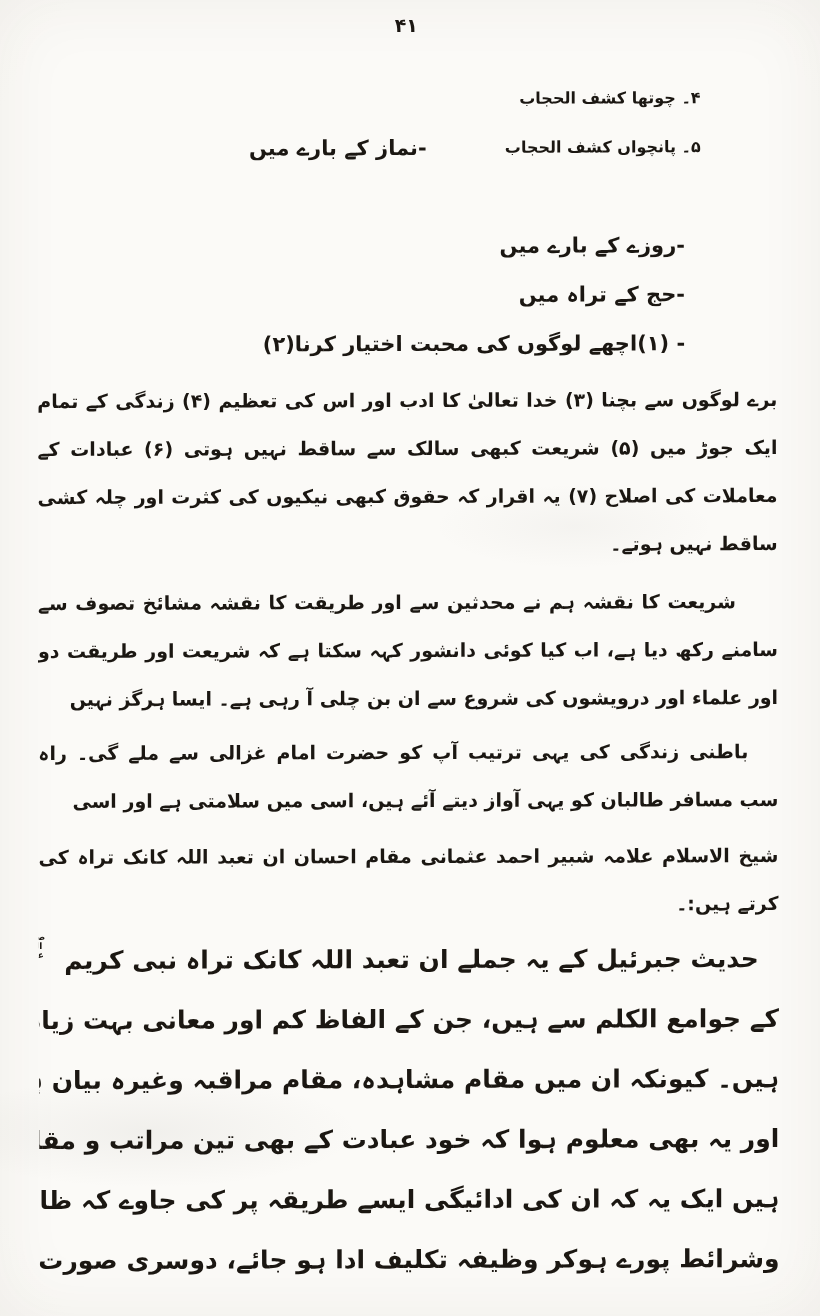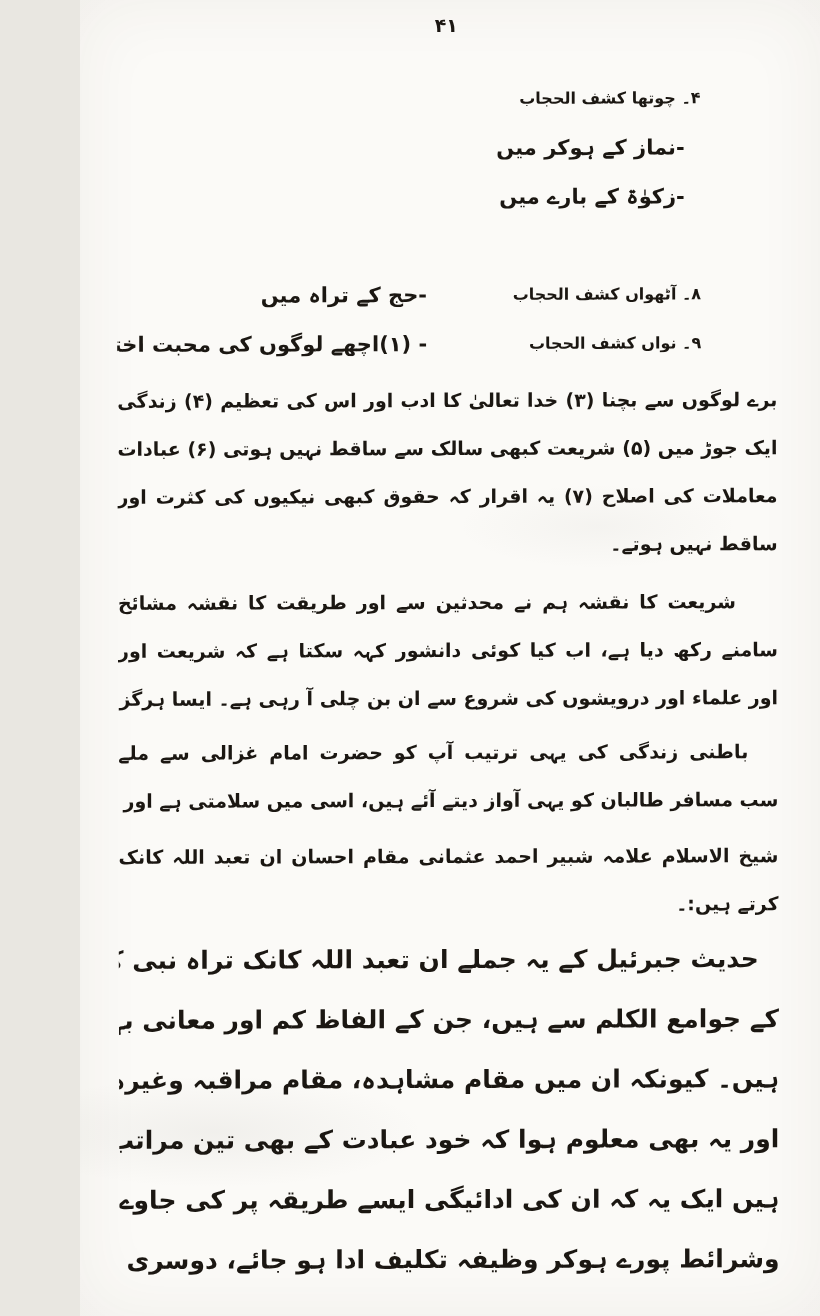"۴۱" .page { width: 740px -> 820px }
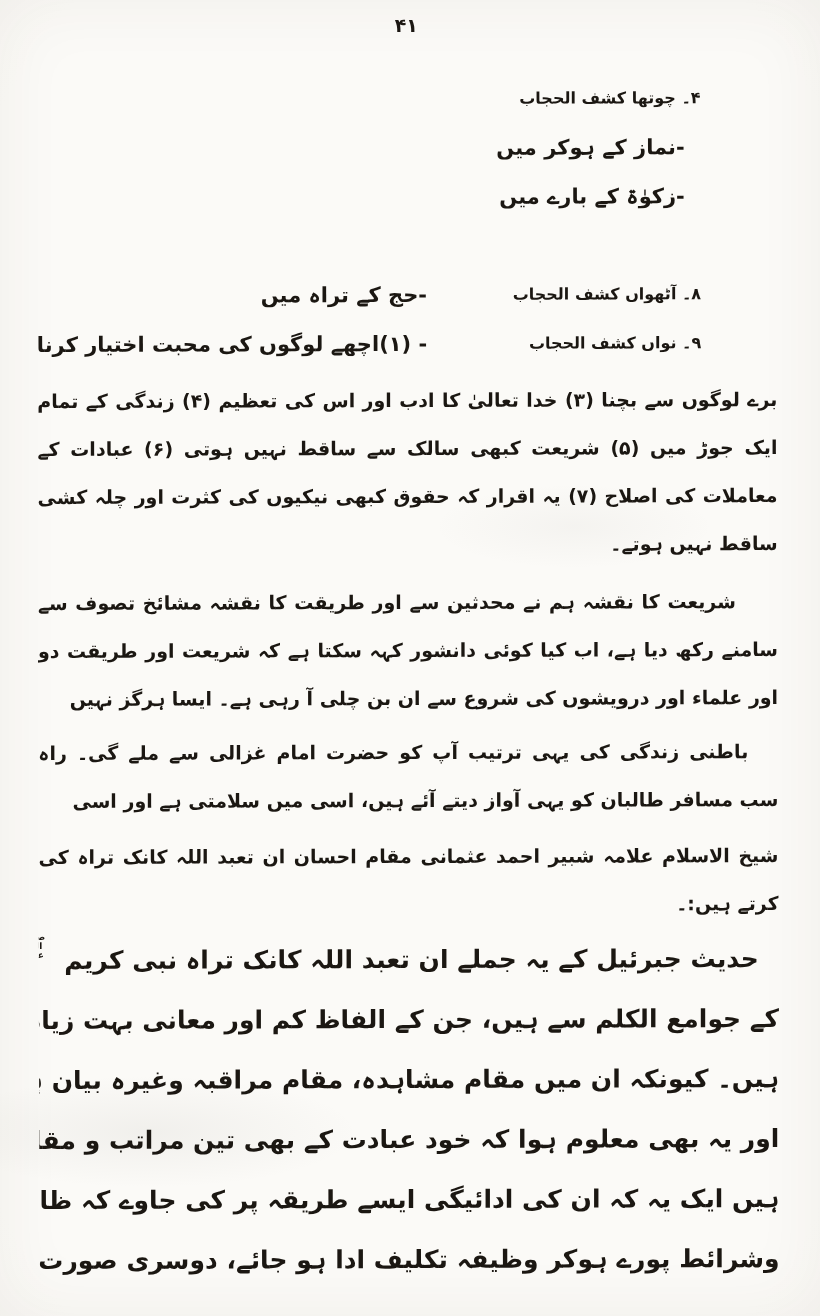"-نماز کے ہوکر میں" span.toc-desc { text: ہوکر -> بارے }
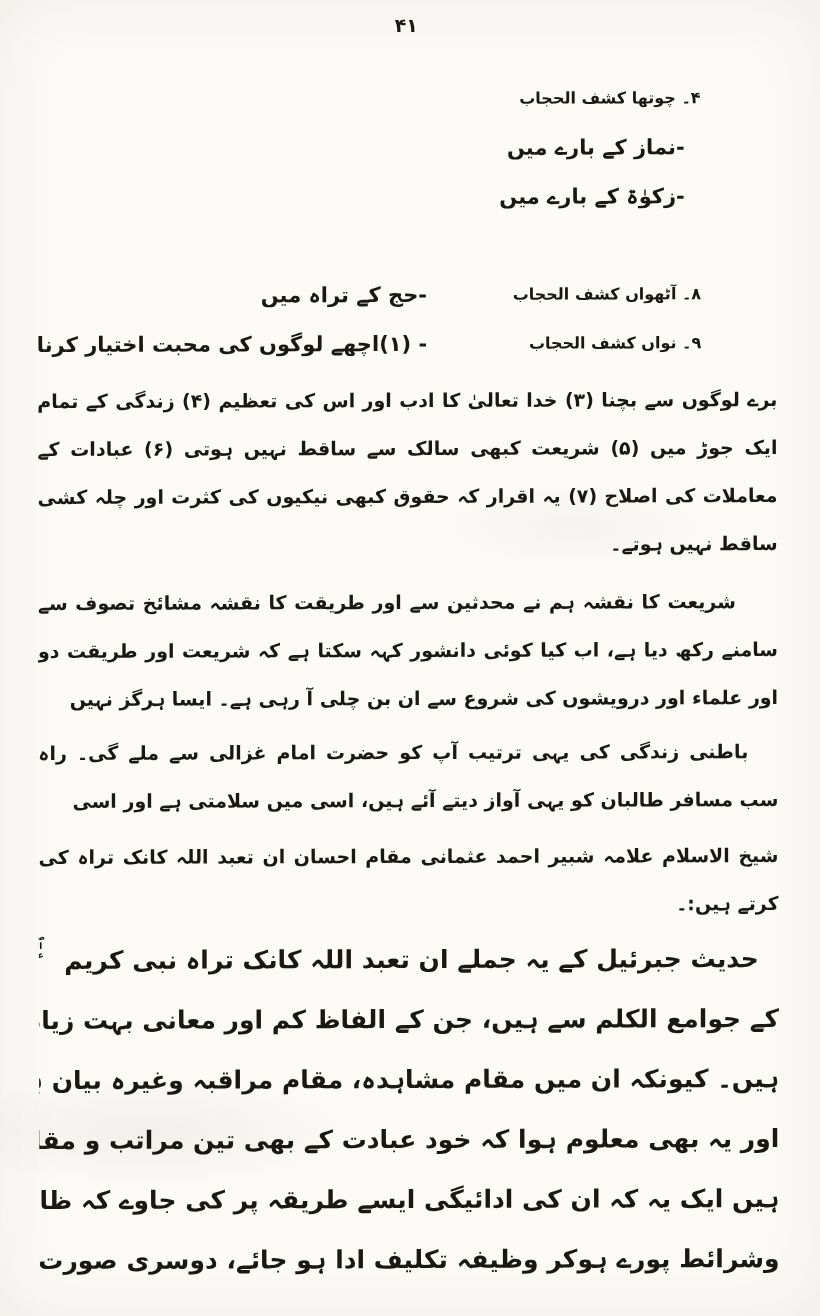"۵۔ پانچواں کشف الحجاب" span.toc-title { html: none -> <span>۵۔ پانچواں کشف الحجاب</span> }
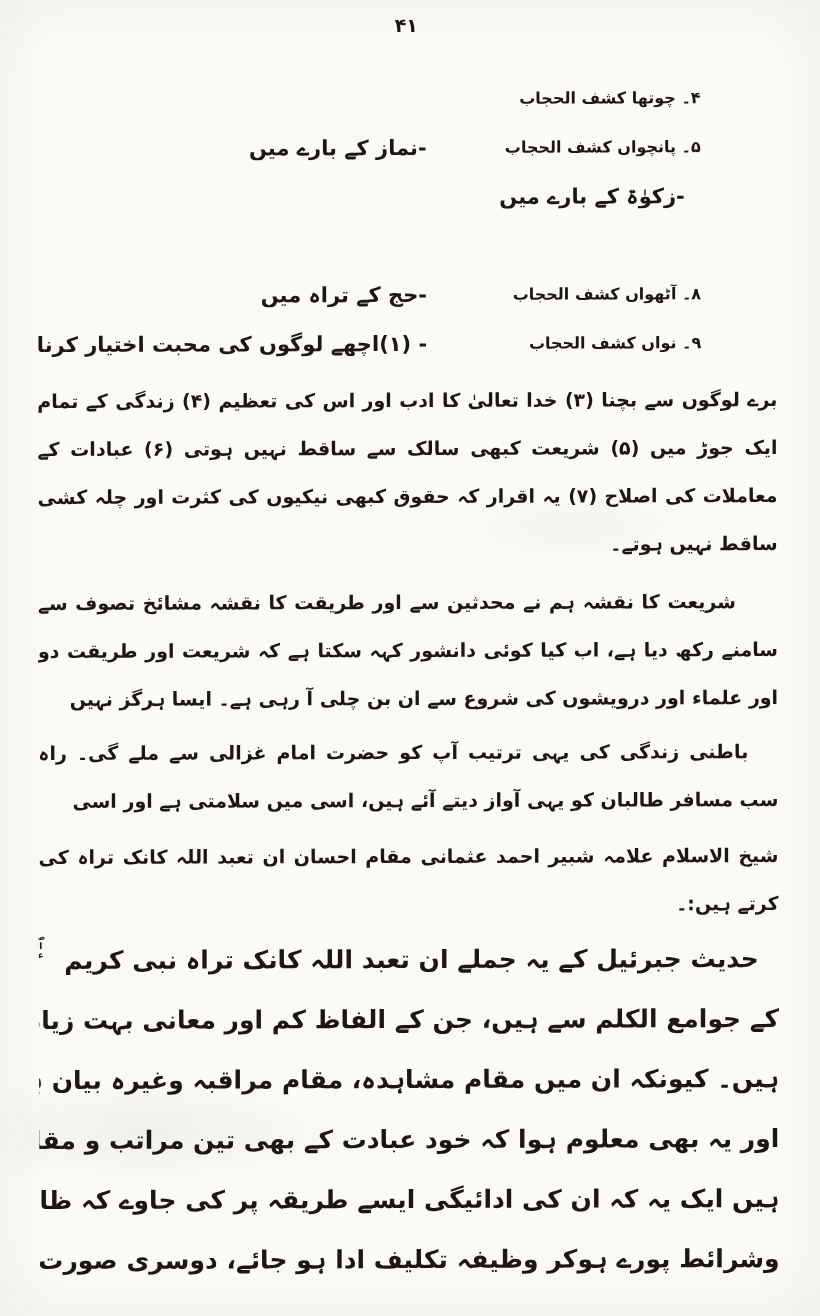"-زکوٰۃ کے بارے میں" span.toc-desc { html: <span>-زکوٰۃ کے بارے میں</span> -> none }
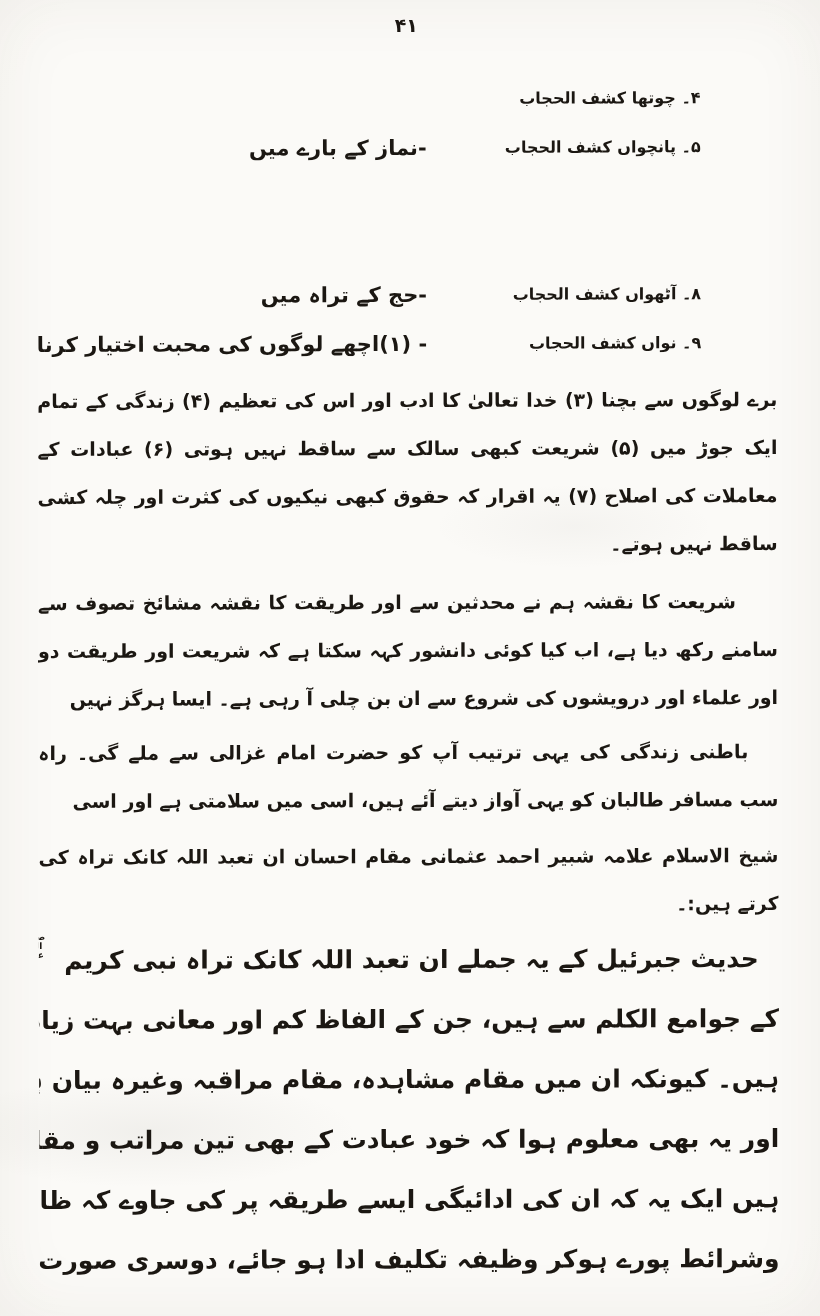"-روزے کے بارے میں" span.toc-desc { html: none -> <span>-روزے کے بارے میں</span> }
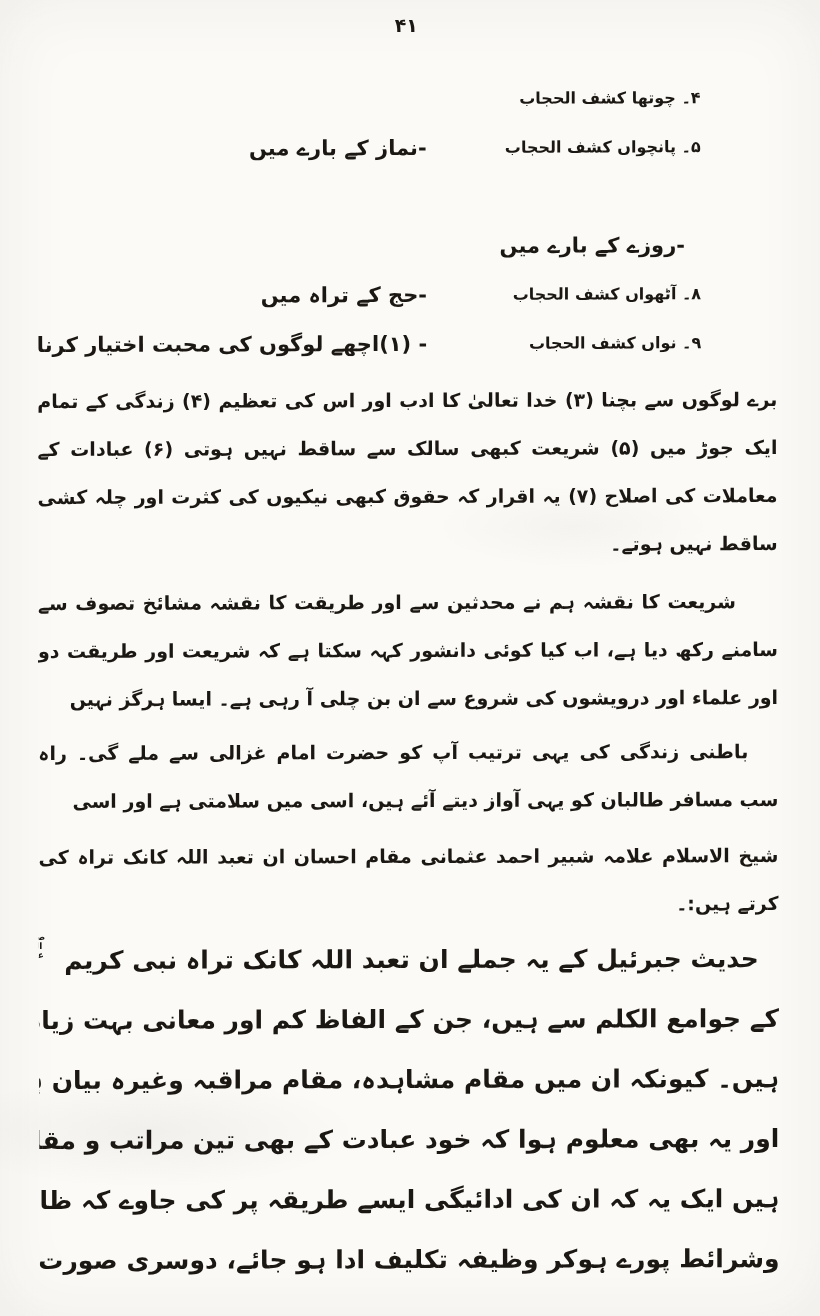"۸۔ آٹھواں کشف الحجاب" span.toc-title { html: <span>۸۔ آٹھواں کشف الحجاب</span> -> none }
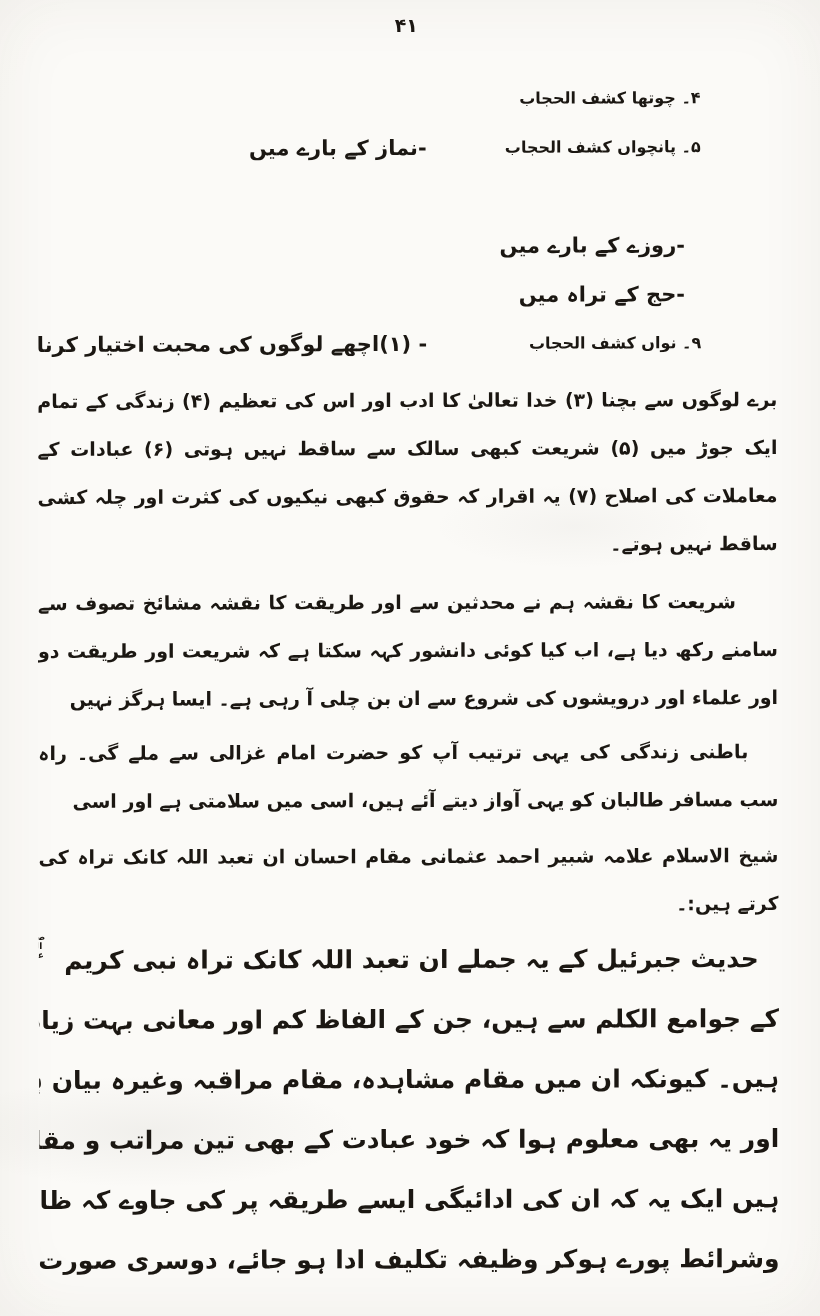"۹۔ نواں کشف الحجاب" span.toc-title { html: <span>۹۔ نواں کشف الحجاب</span> -> none }
